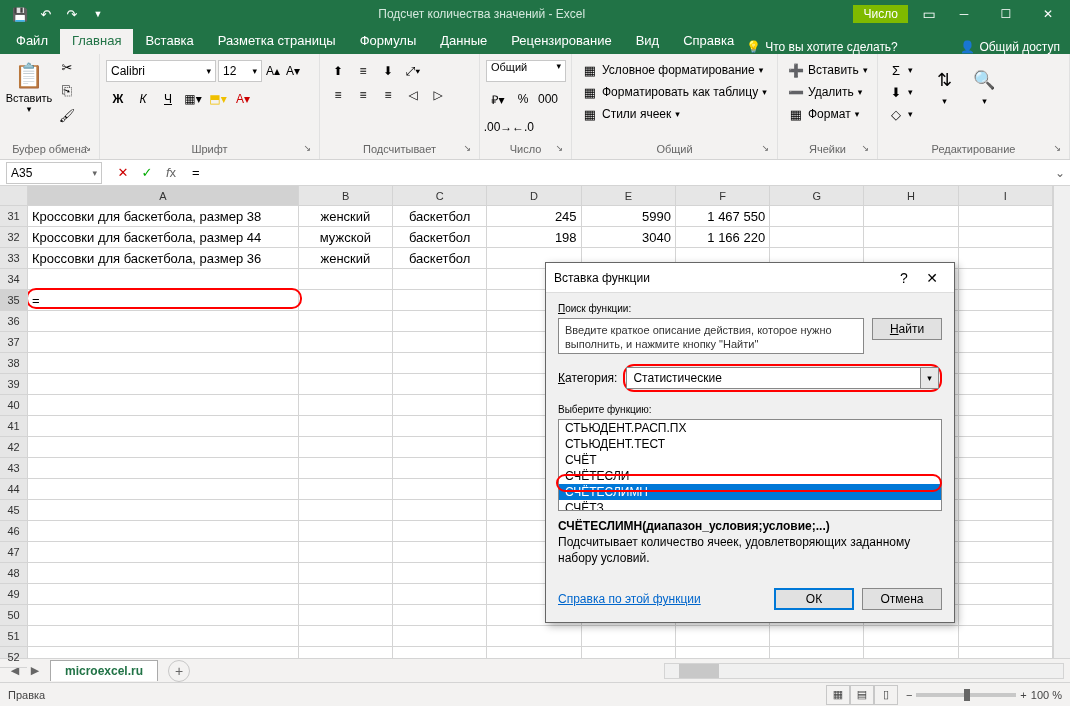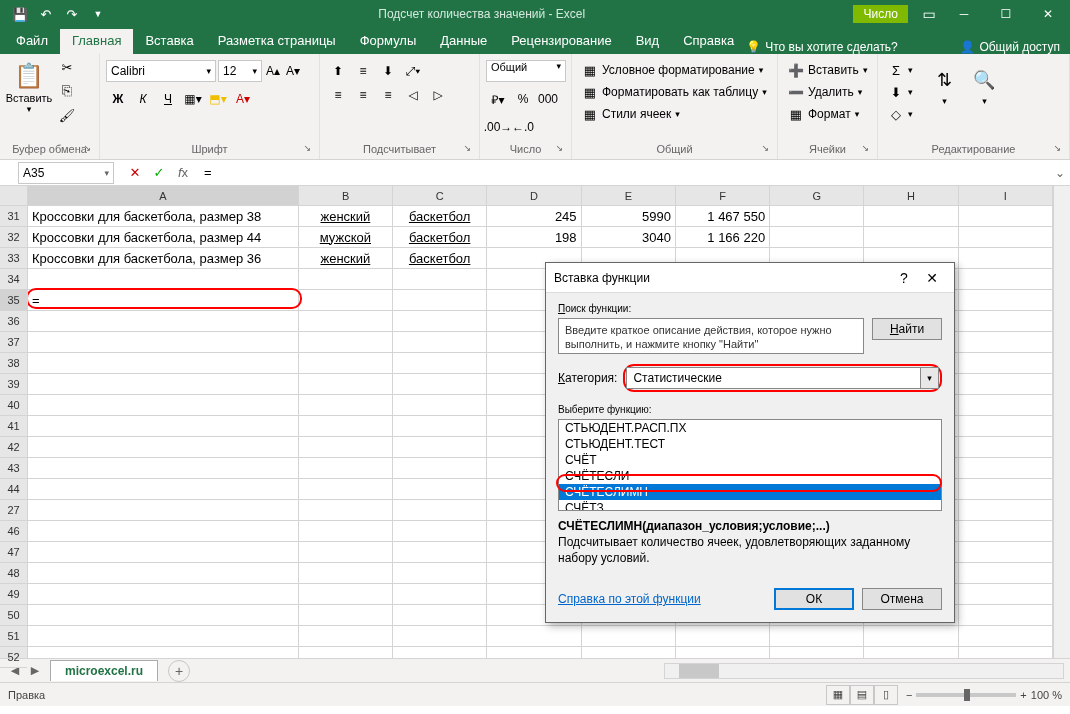"A35" .formula-bar { padding-left: 12px -> none }
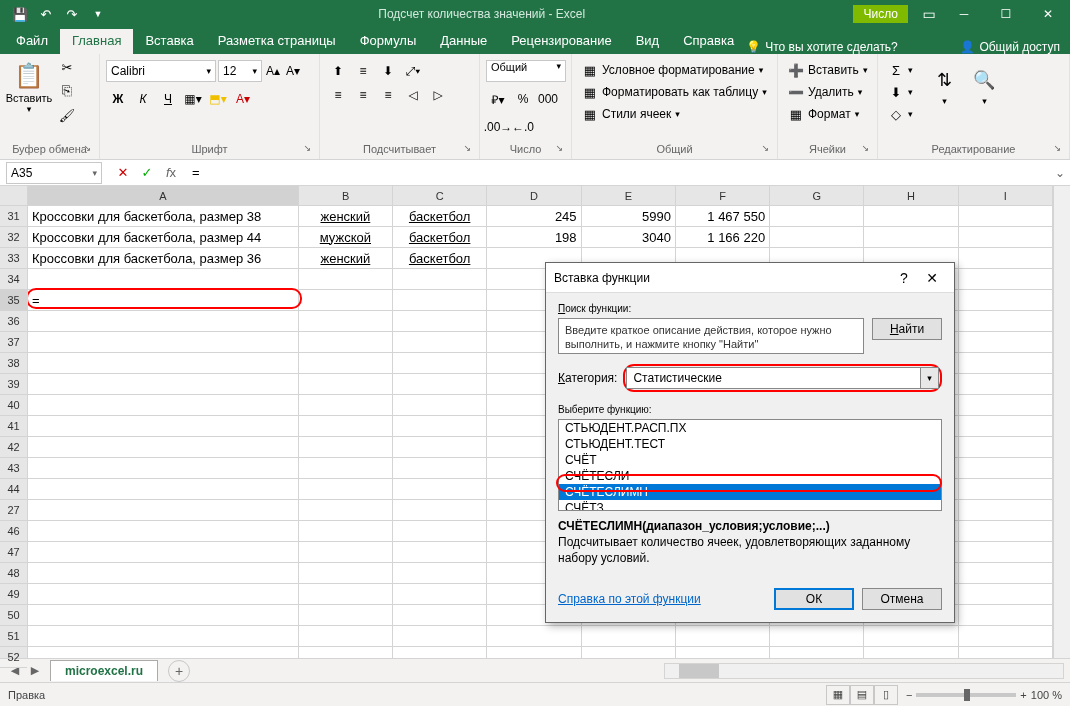"женский" .cells .cell.c { text-decoration: underline -> none }
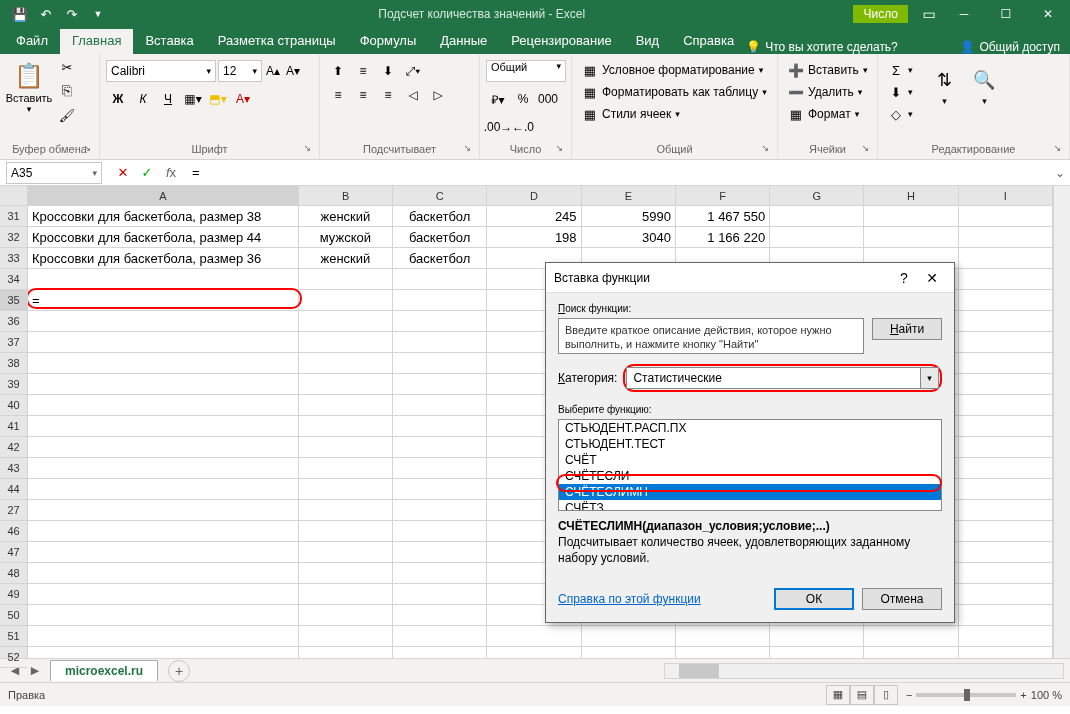"27" div.rh { text: 27 -> 45 }
